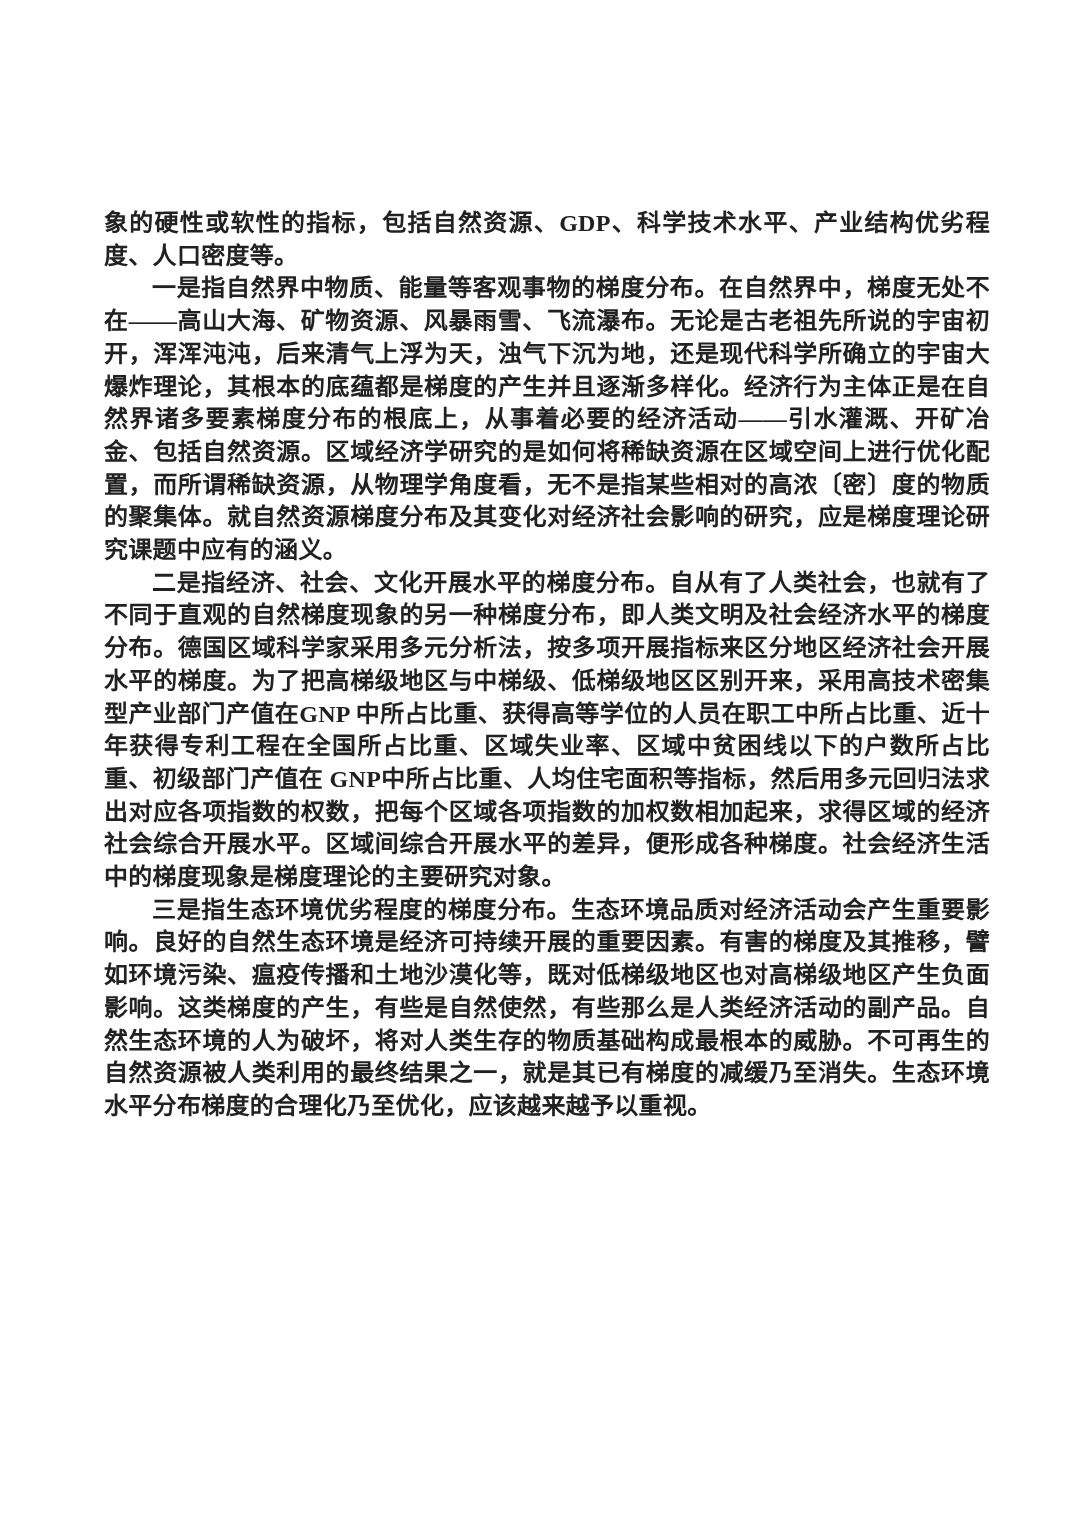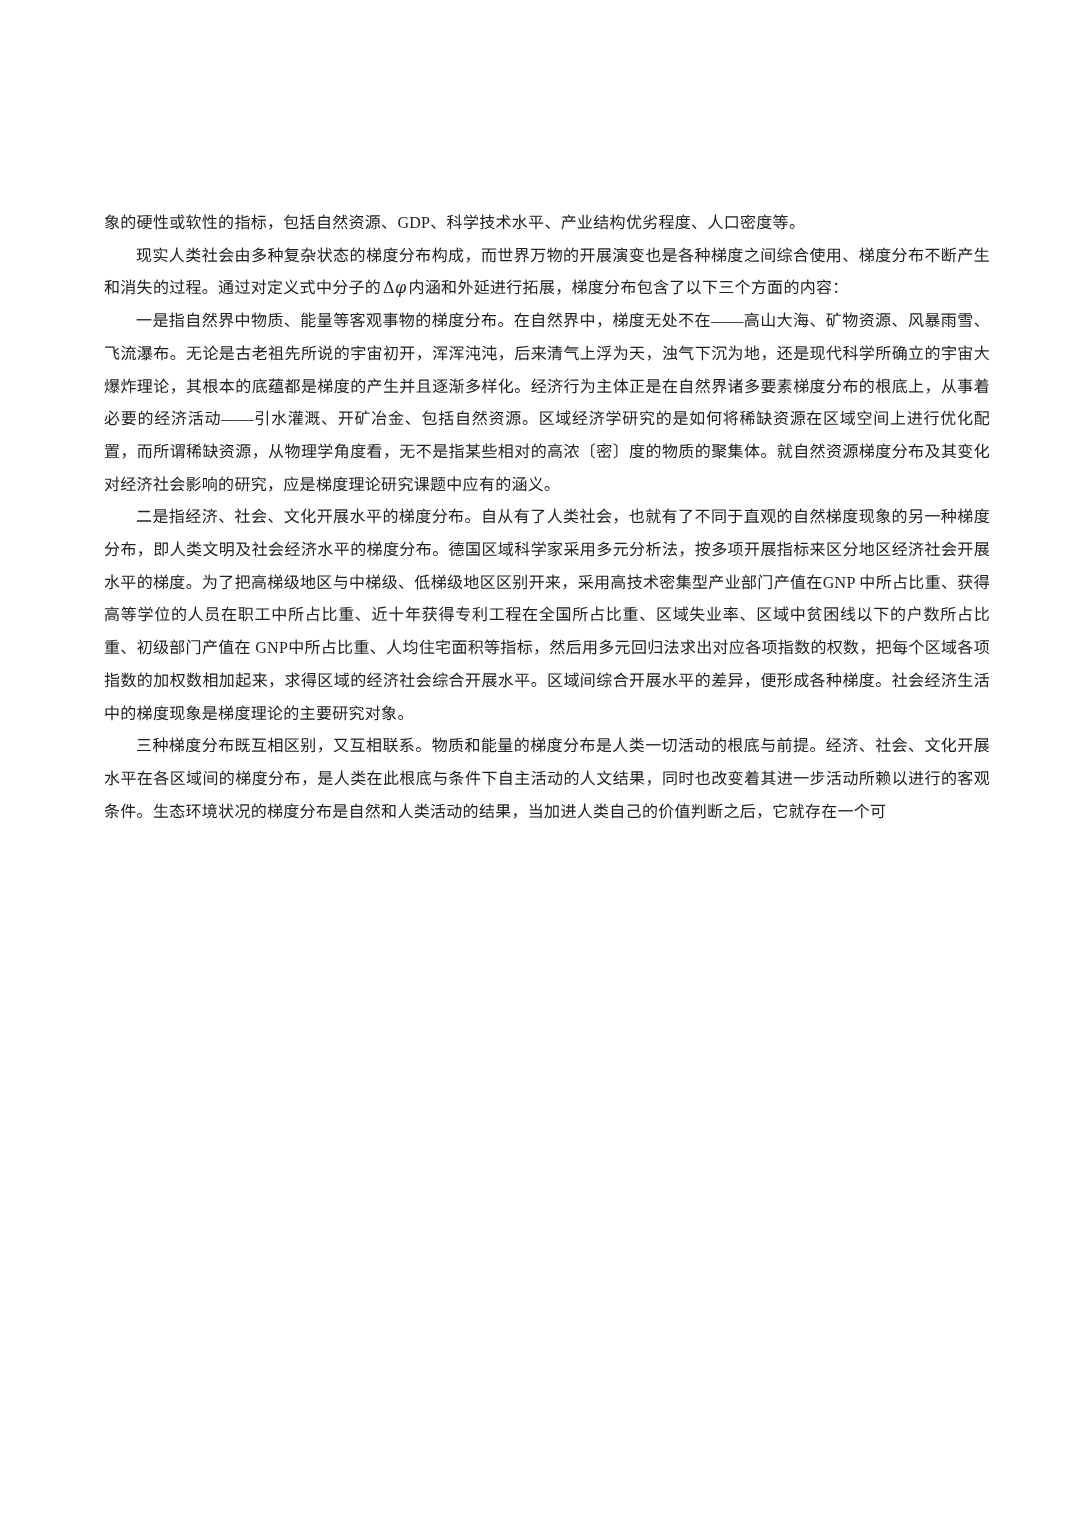"象的硬性或软性的指标，包括自然资源、GDP、科学技术水平、产业结构优劣程度、人口" .text-block { font-size: 16px -> 24px; font-weight: none -> bold }
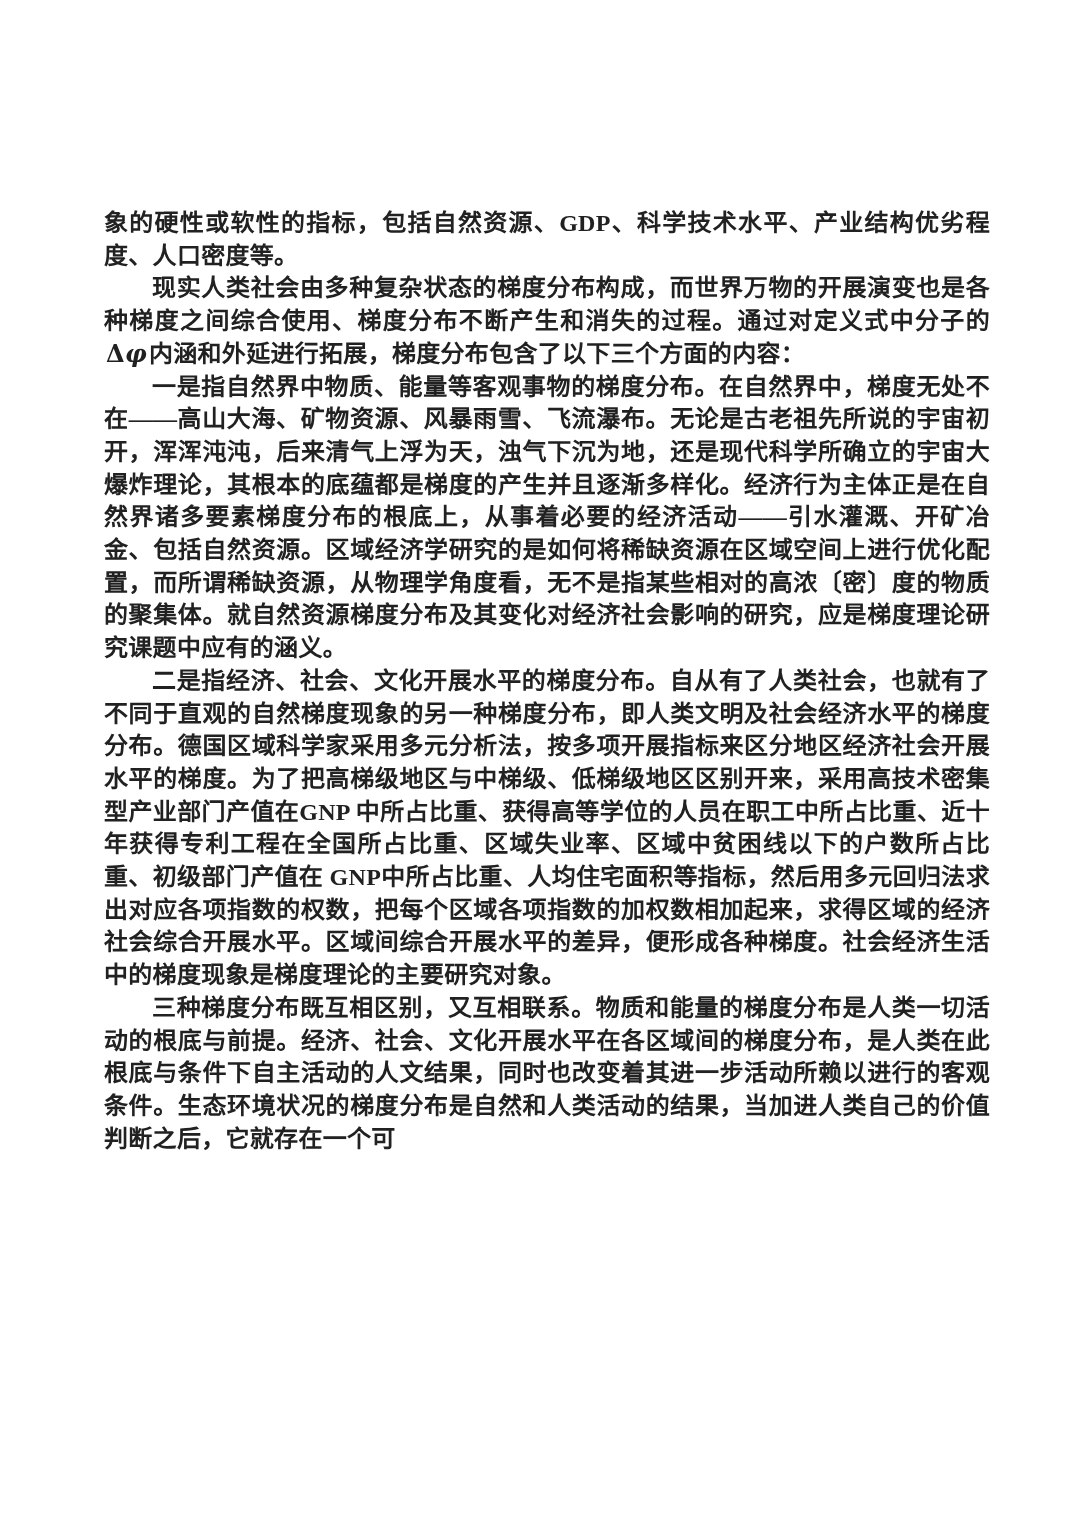"现实人类社会由多种复杂状态的梯度分布构成，而世界万物的开展演变也是各种梯度之间综" p.indent { html: <p>现实人类社会由多种复杂状态的梯度分布构成，而世界万物的开展演变也是各种梯度之间综合使用、梯度分布不断产生和消失的过程。通过对定义式中分子的<span>Δ<em>φ</em></span>内涵和外延进行拓展，梯度分布包含了以下三个方面的内容：</p> -> none }
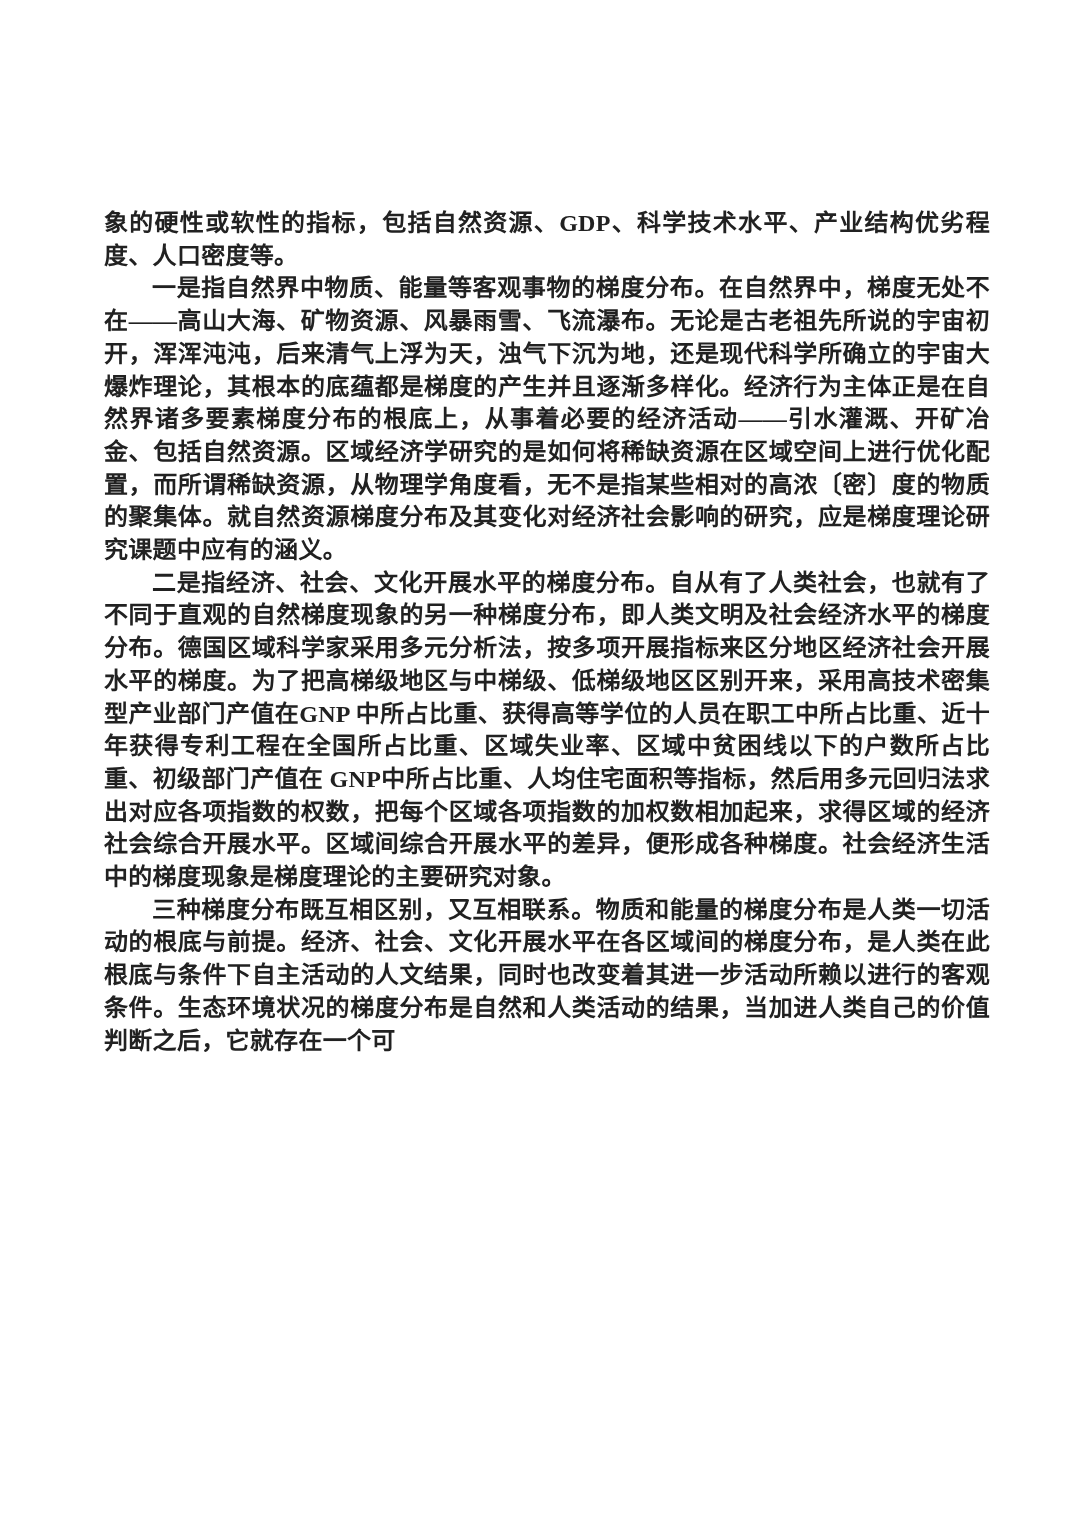"三是指生态环境优劣程度的梯度分布。生态环境品质对经济活动会产生重要影响。良好的自" p.indent { html: none -> <p>三是指生态环境优劣程度的梯度分布。生态环境品质对经济活动会产生重要影响。良好的自然生态环境是经济可持续开展的重要因素。有害的梯度及其推移，譬如环境污染、瘟疫传播和土地沙漠化等，既对低梯级地区也对高梯级地区产生负面影响。这类梯度的产生，有些是自然使然，有些那么是人类经济活动的副产品。自然生态环境的人为破坏，将对人类生存的物质基础构成最根本的威胁。不可再生的自然资源被人类利用的最终结果之一，就是其已有梯度的减缓乃至消失。生态环境水平分布梯度的合理化乃至优化，应该越来越予以重视。</p> }
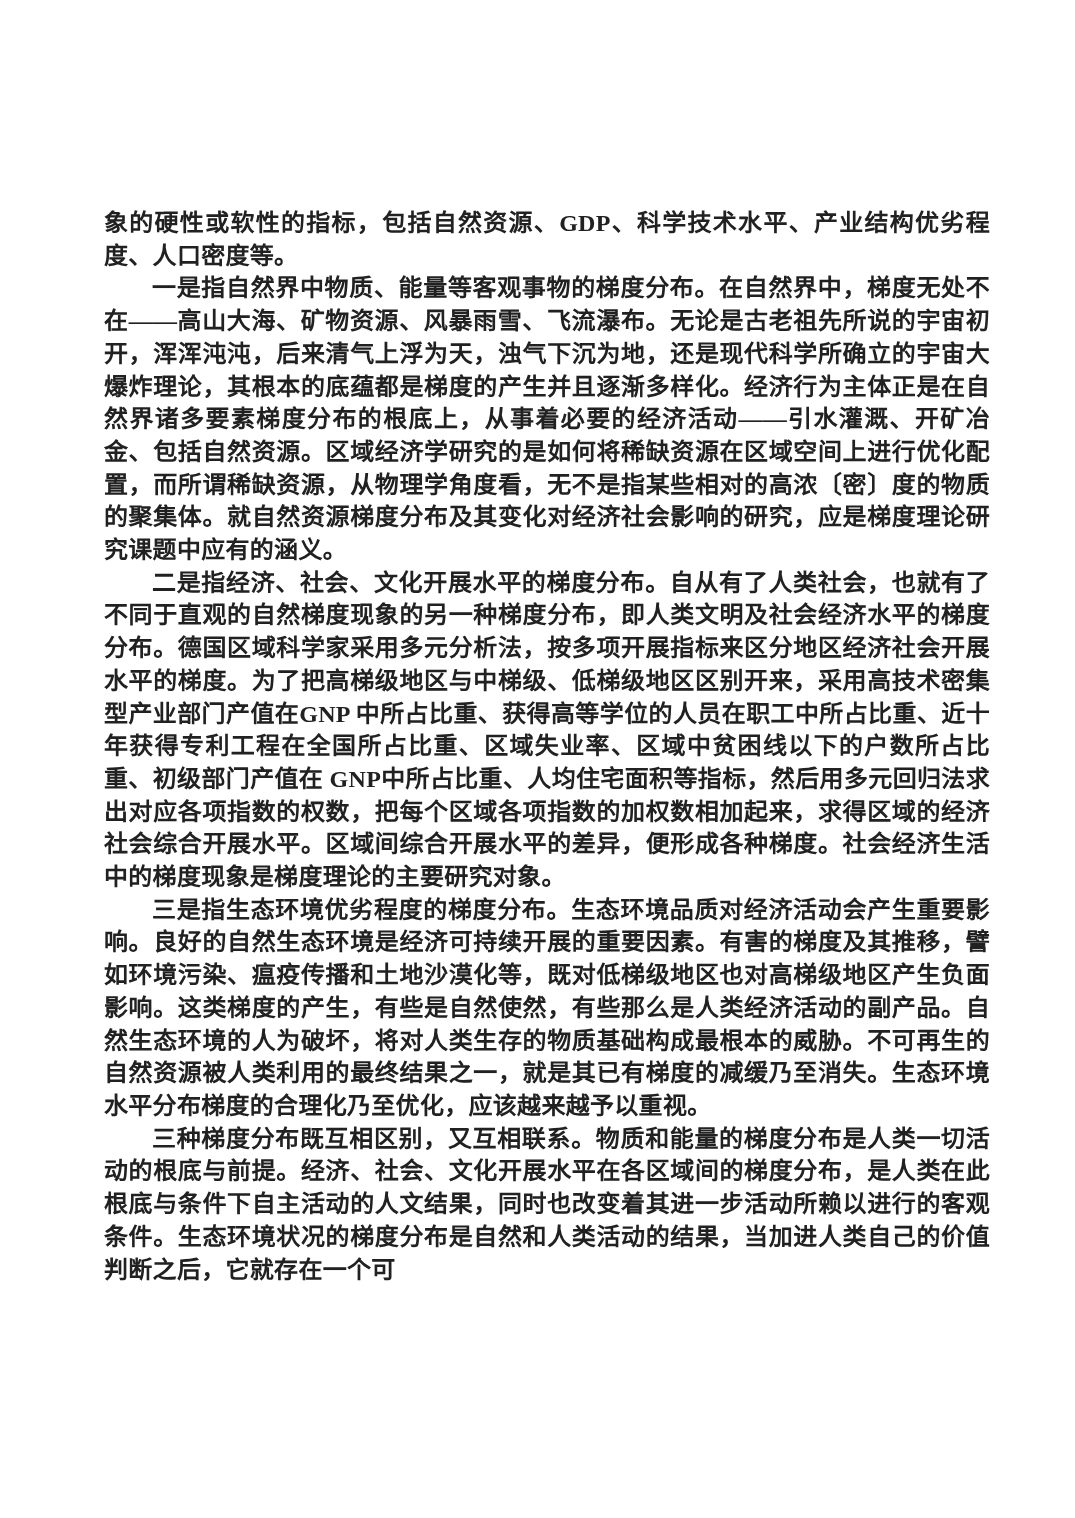"三种梯度分布既互相区别，又互相联系。物质和能量的梯度分布是人类一切活动的根底与前" p.indent { html: <p>三种梯度分布既互相区别，又互相联系。物质和能量的梯度分布是人类一切活动的根底与前提。经济、社会、文化开展水平在各区域间的梯度分布，是人类在此根底与条件下自主活动的人文结果，同时也改变着其进一步活动所赖以进行的客观条件。生态环境状况的梯度分布是自然和人类活动的结果，当加进人类自己的价值判断之后，它就存在一个可</p> -> none }
